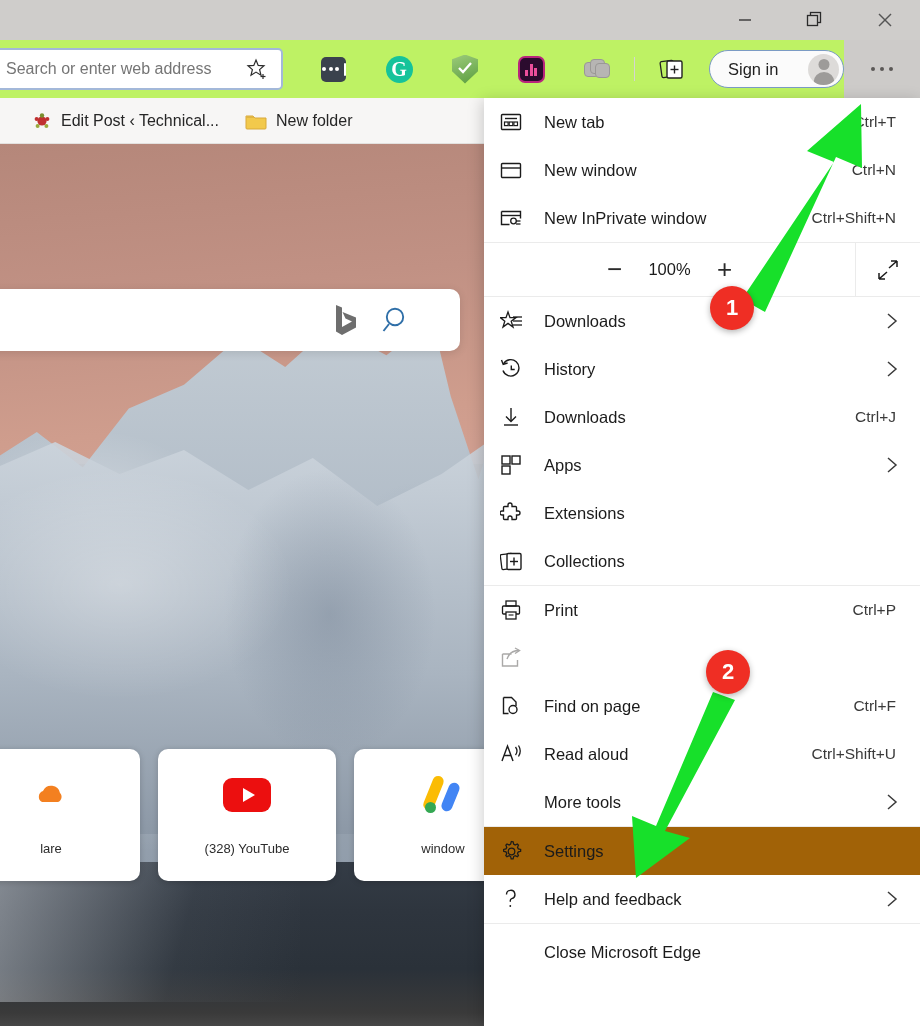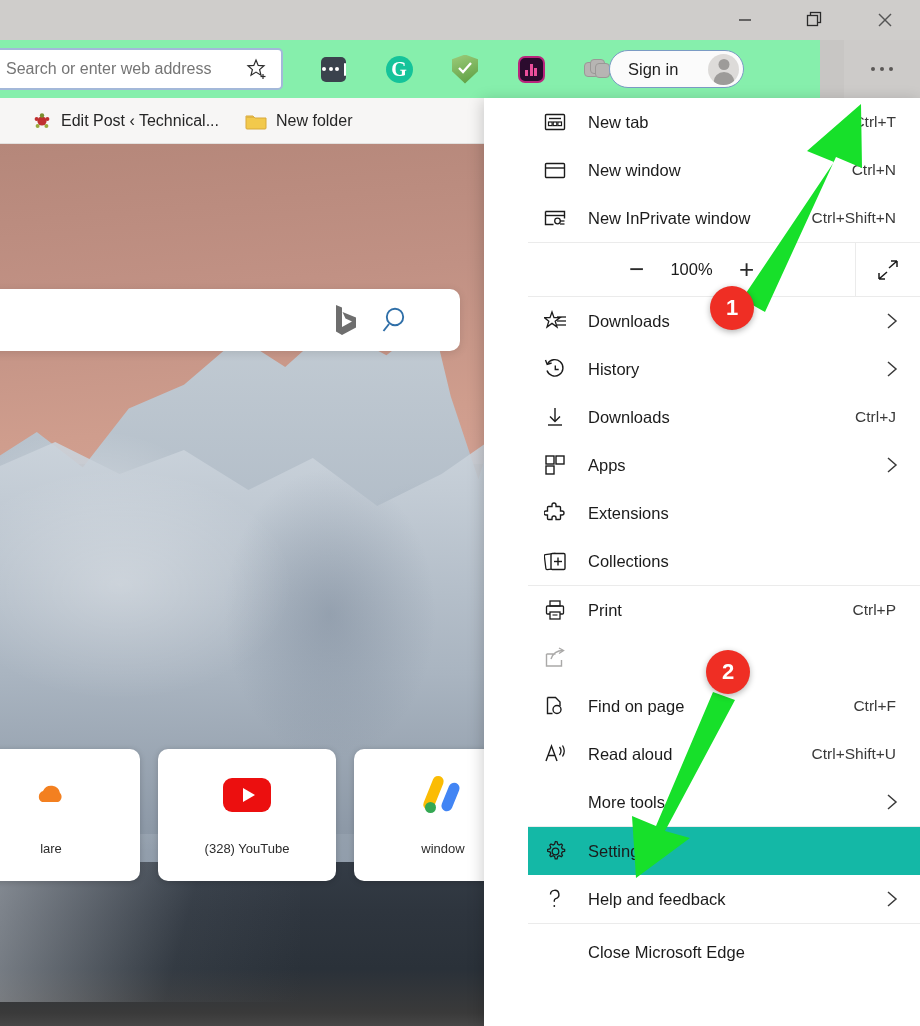"Search or enter web address" .toolbar { background: #86efac -> #bef264; width: 820px -> 920px }
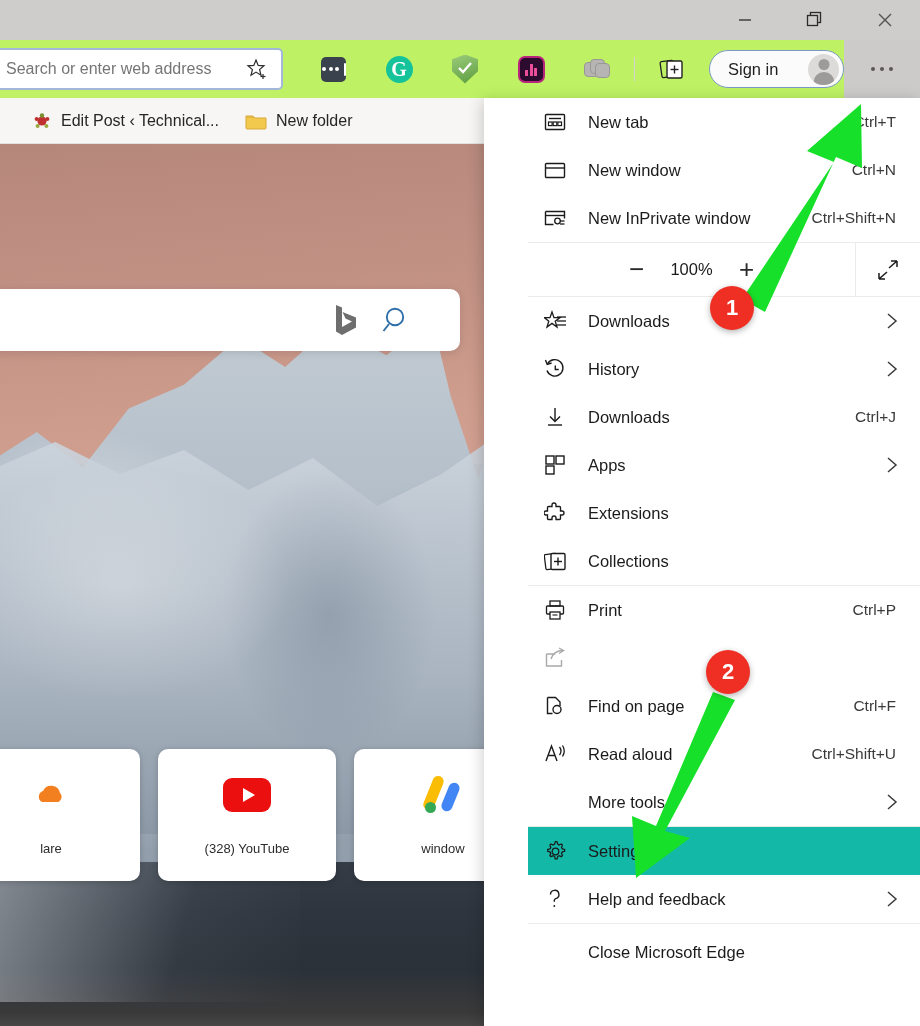"New tab" .mgroup { margin-left: 44px -> none }
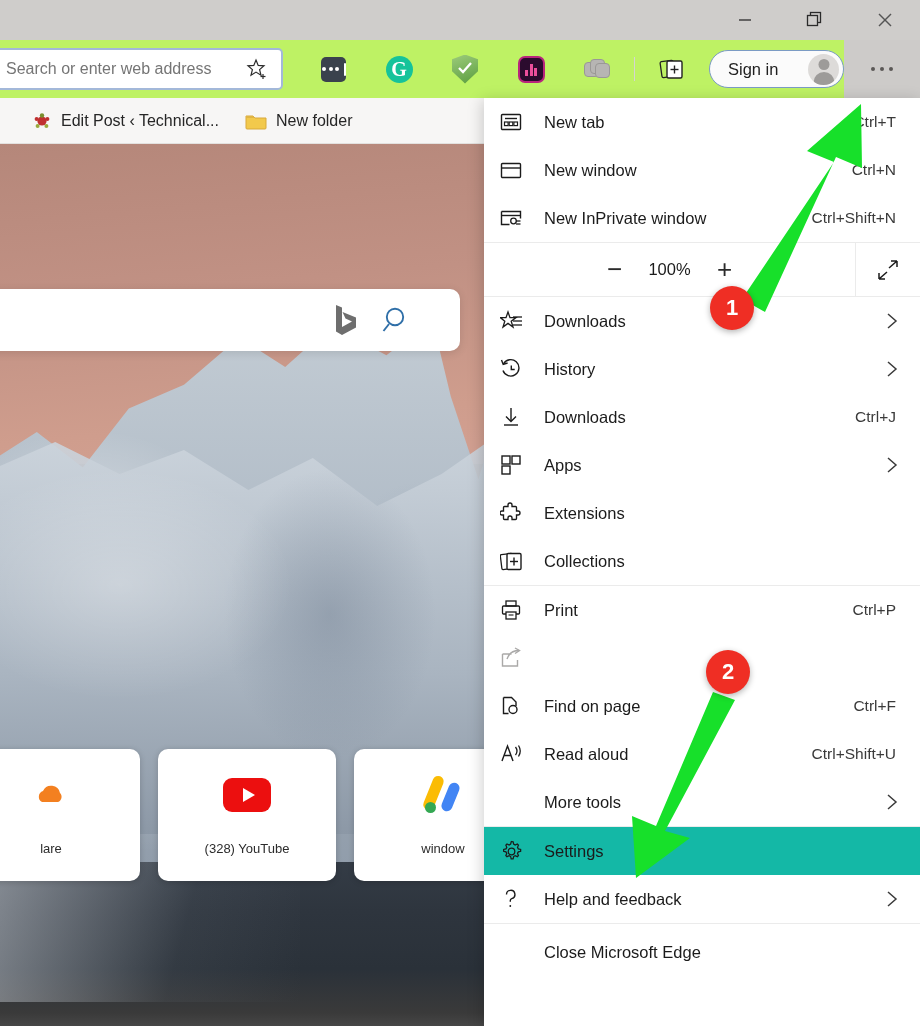"Settings" .mi.hovered { background: #14b8a6 -> #a16207 }
